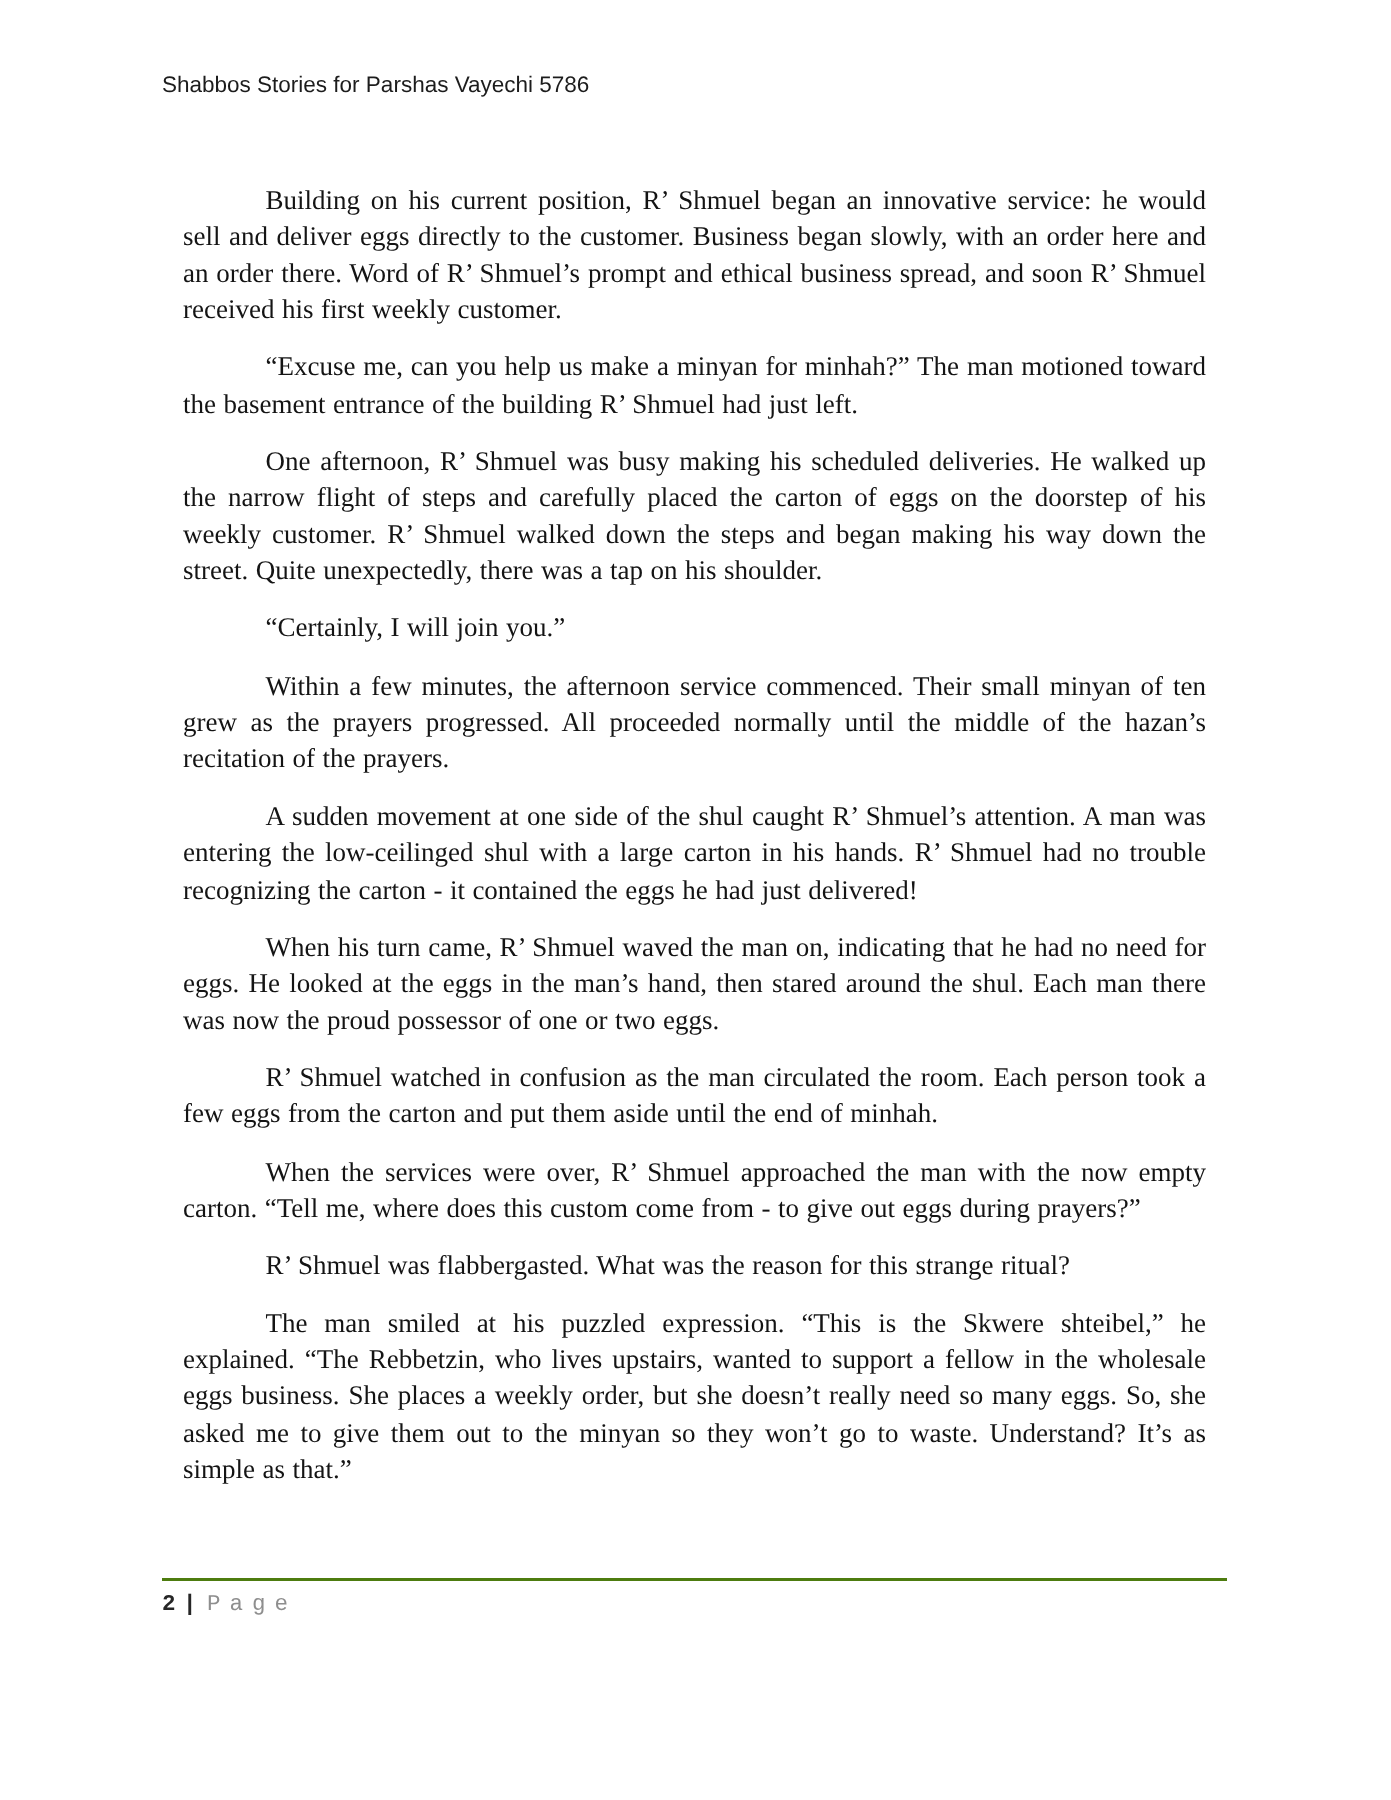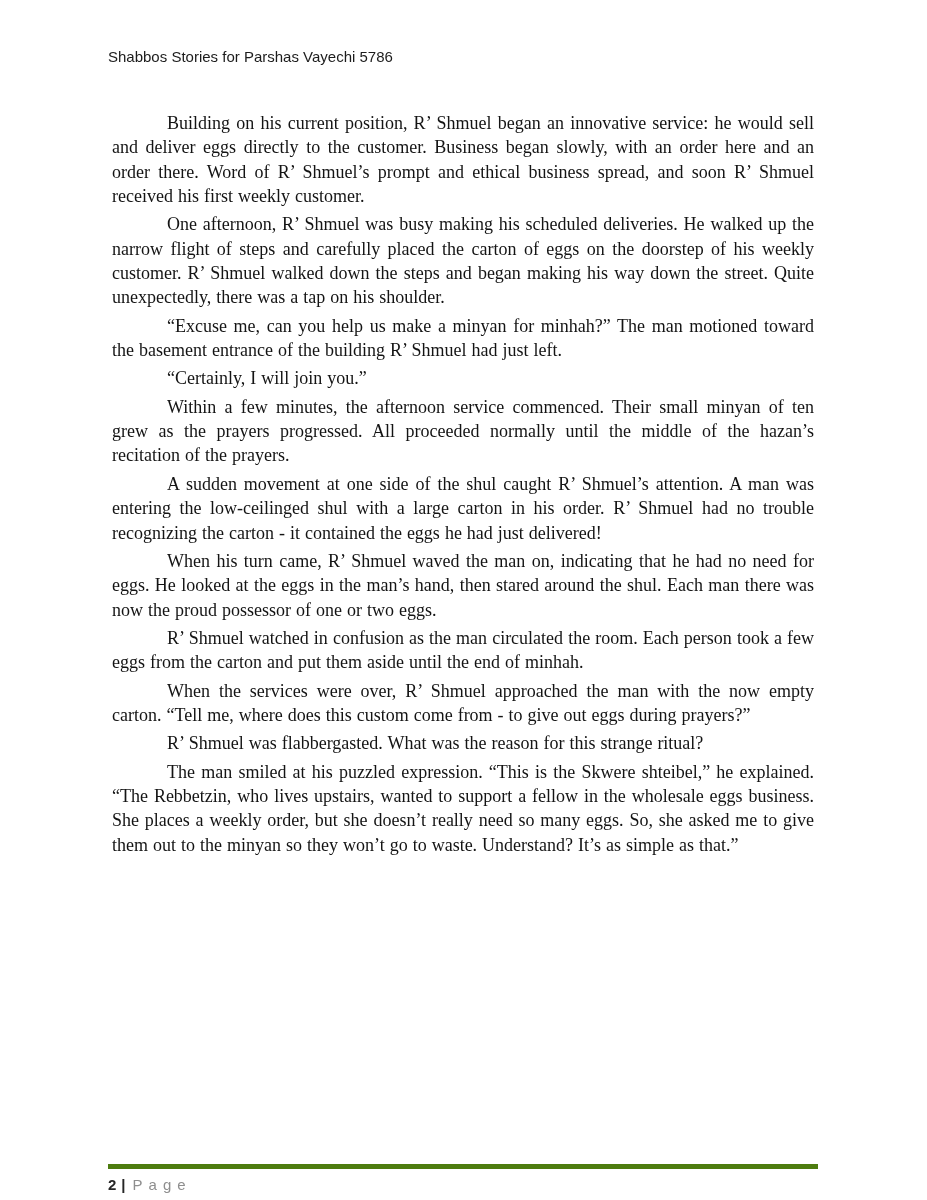"Building on his current position," .doc-body p { margin: 4px -> 14px }
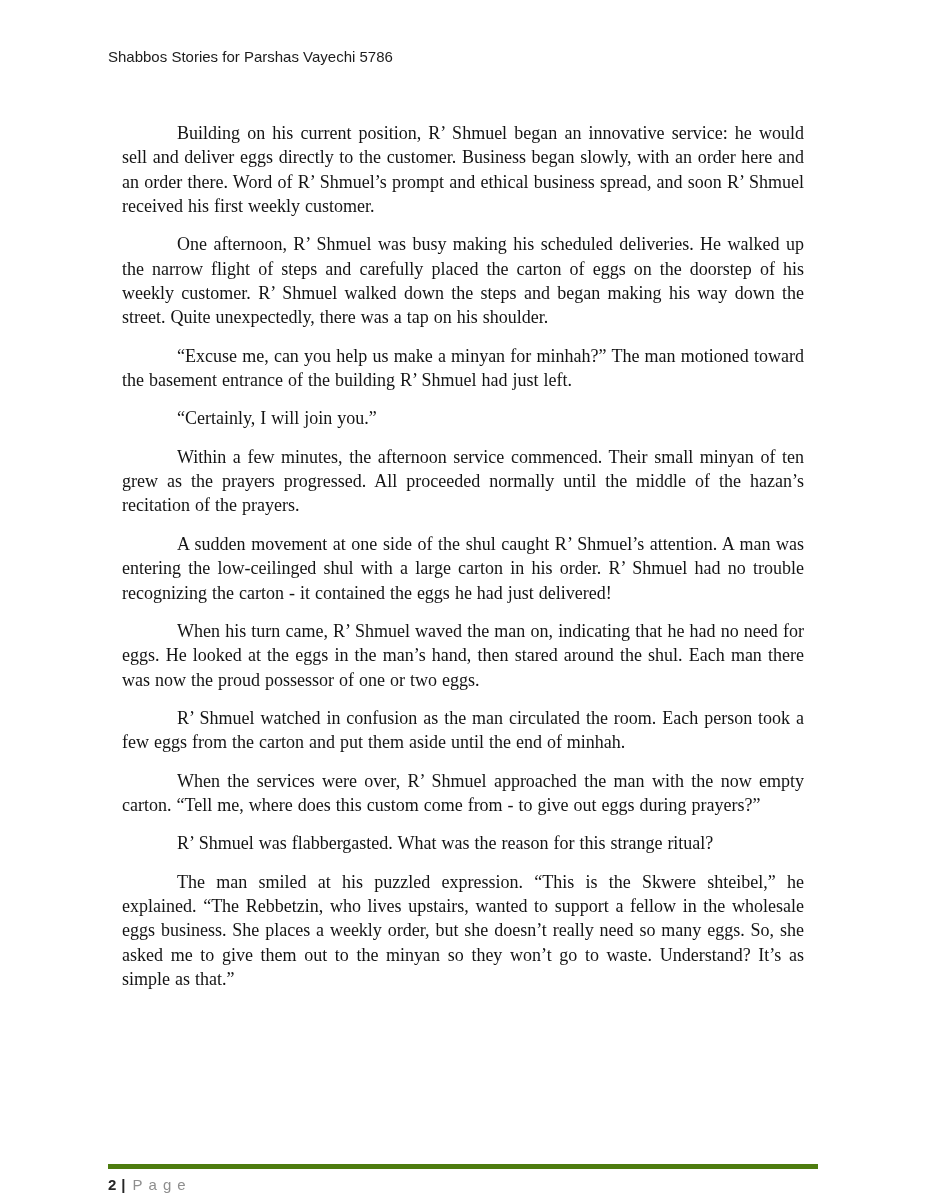"One afternoon, R’ Shmuel was" p { order: before "“Excuse me, can you help" -> after "“Excuse me, can you help" }
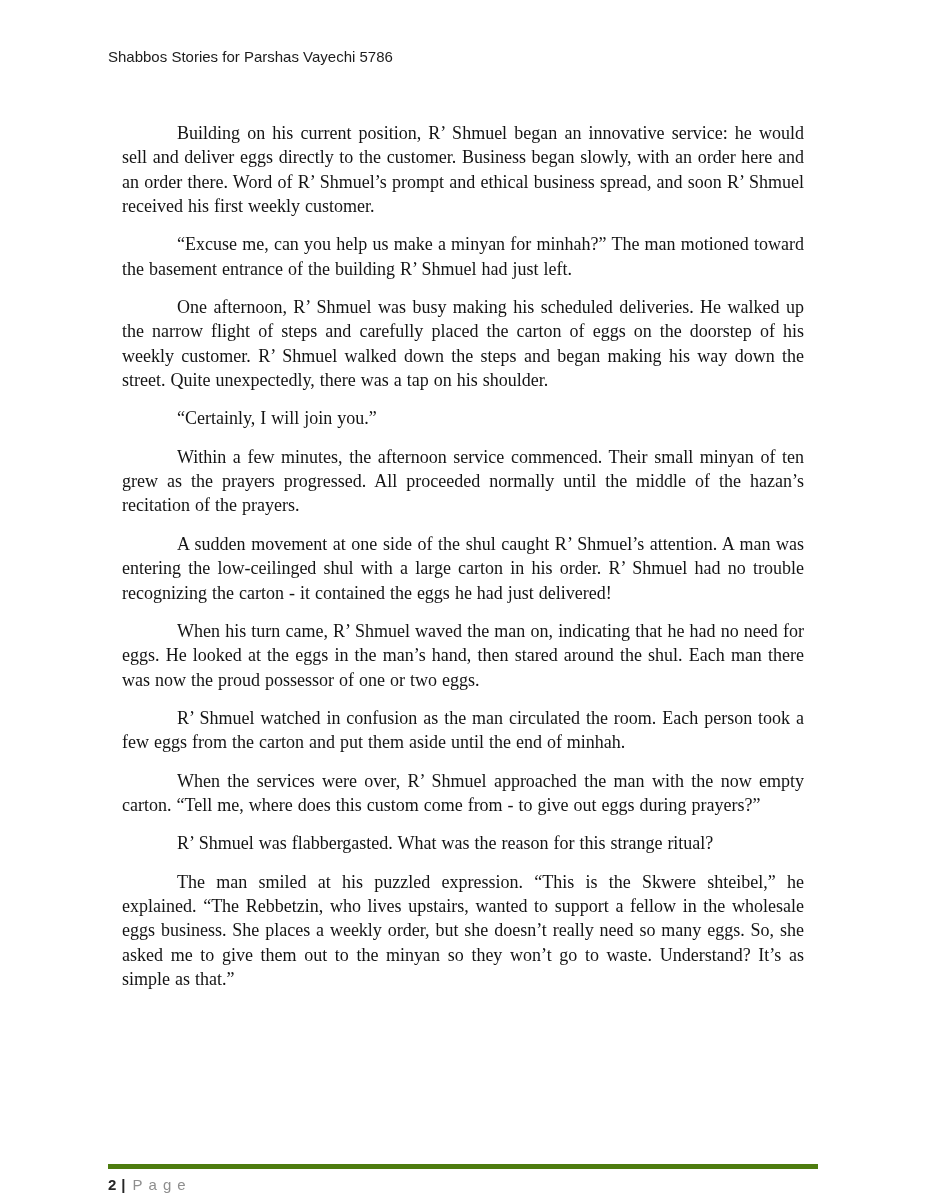"A sudden movement at one" p { text: order -> hands }
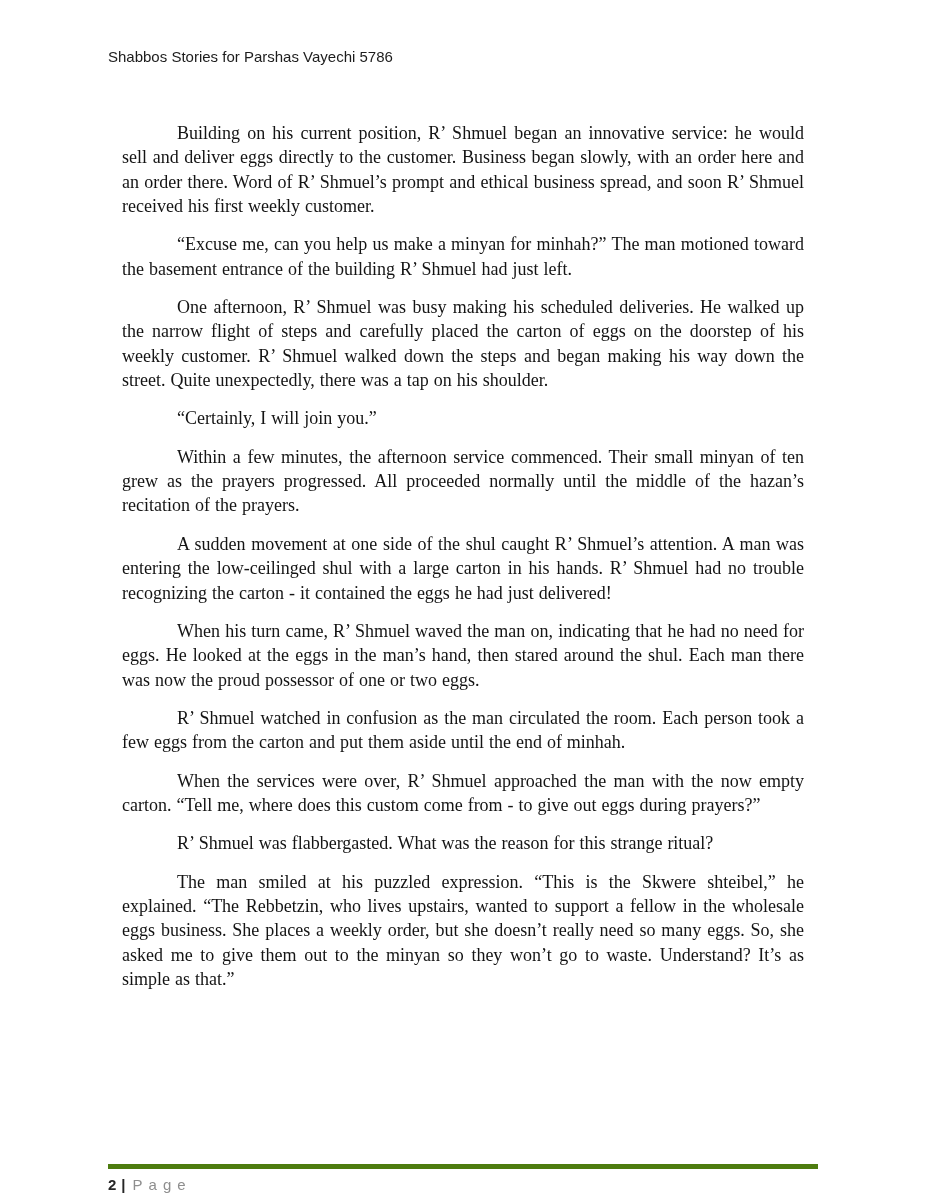"2 | Page" .page-footer { border-top: 5px solid #4d7c0f -> 2px solid #4d7c0f; font-family: Liberation Sans, sans-serif -> Liberation Mono, monospace; top: 1164px -> 1052px }
